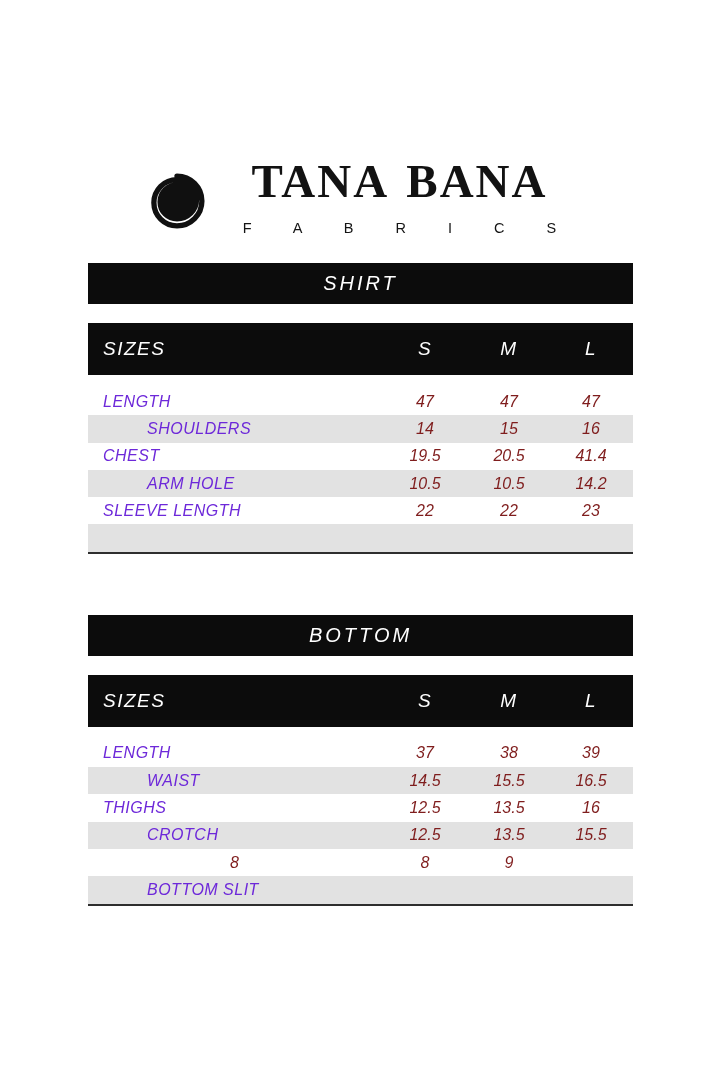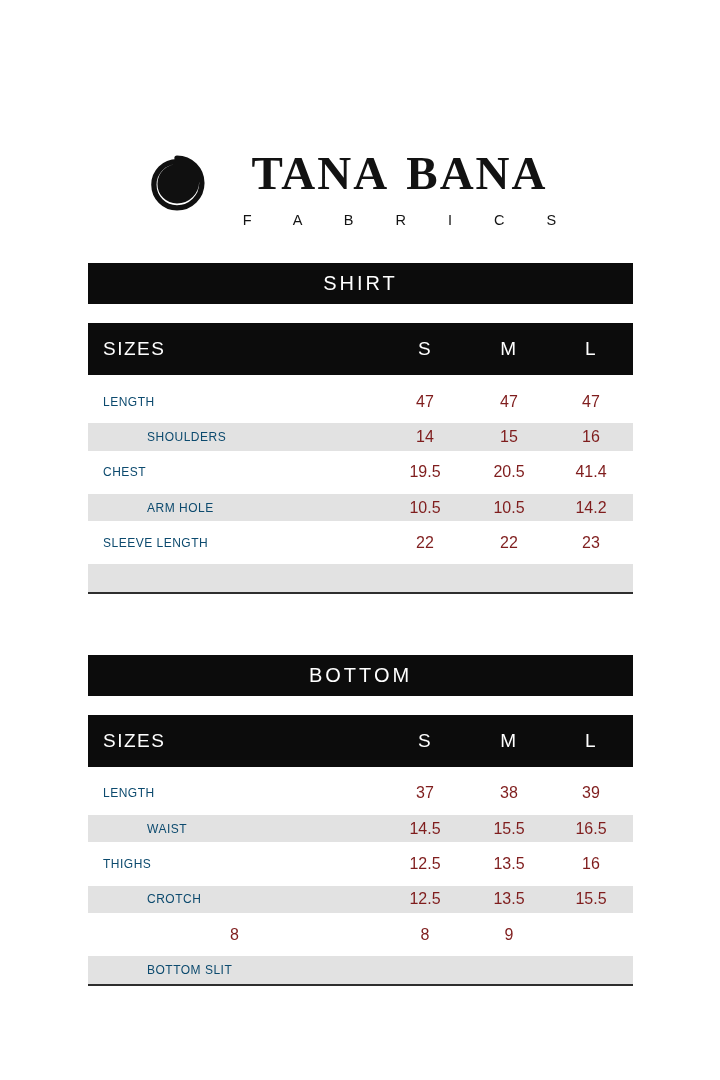"TANA BANA" .logo { align-items: flex-start -> flex-end }
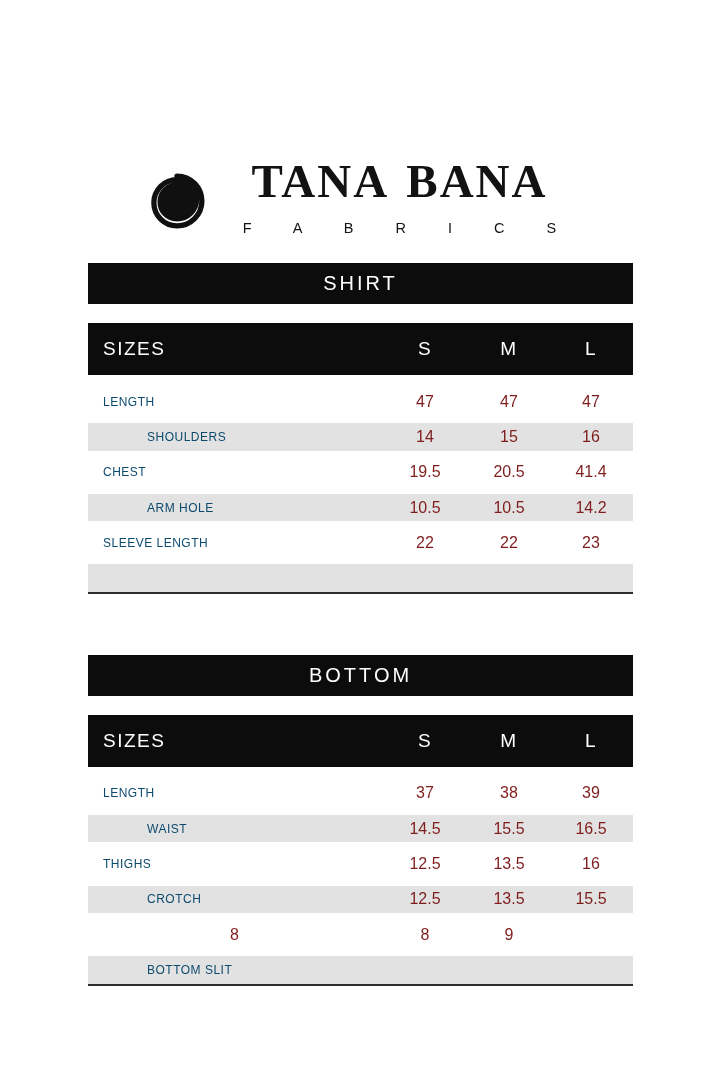"SHIRT" .sheet { font-style: none -> italic }
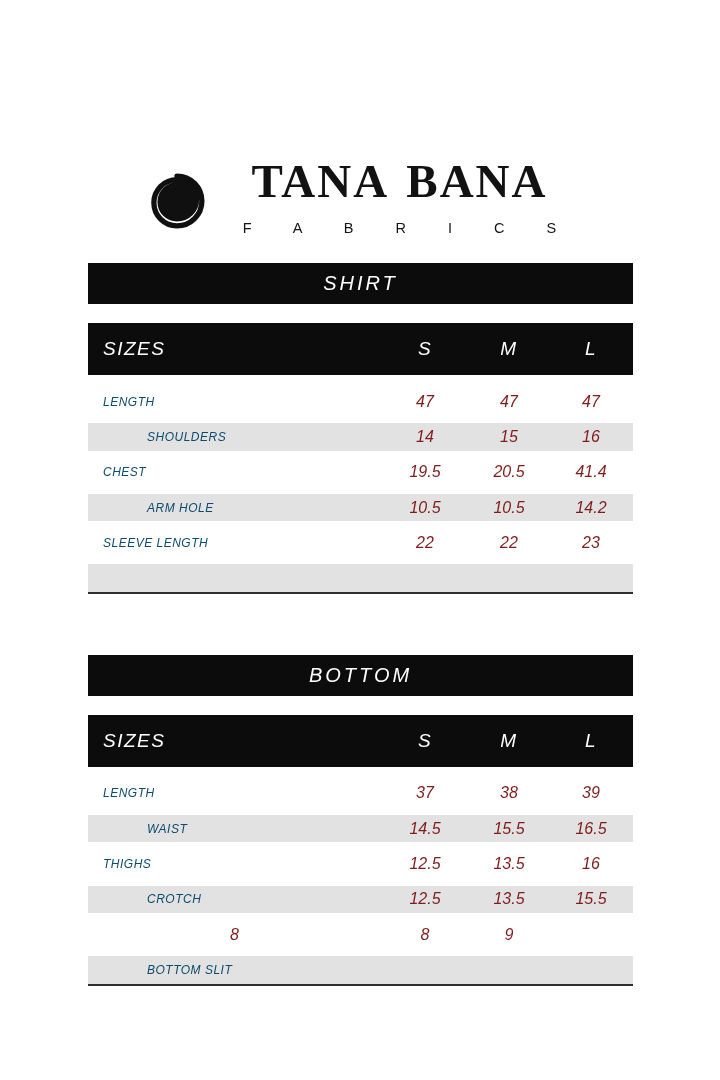"SIZES" .grid { margin-top: 8px -> none }
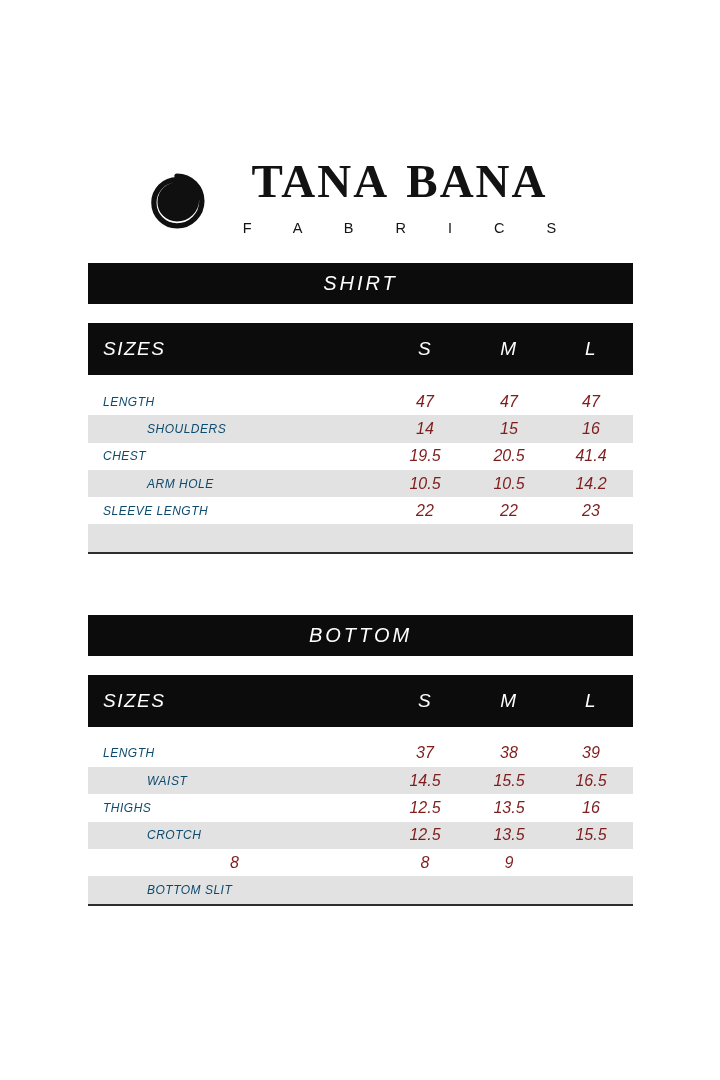"LENGTH" .row .label { color: #0c4a6e -> #6d28d9; font-size: 12px -> 16px }
